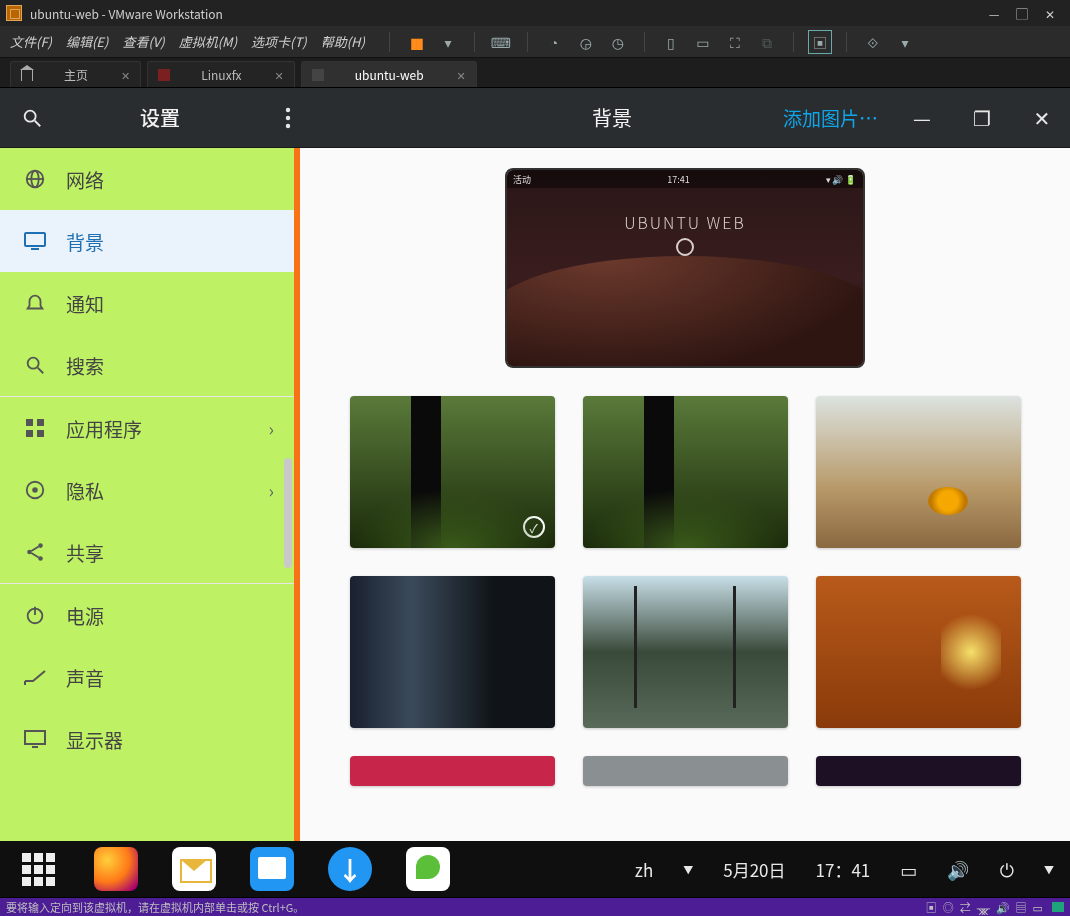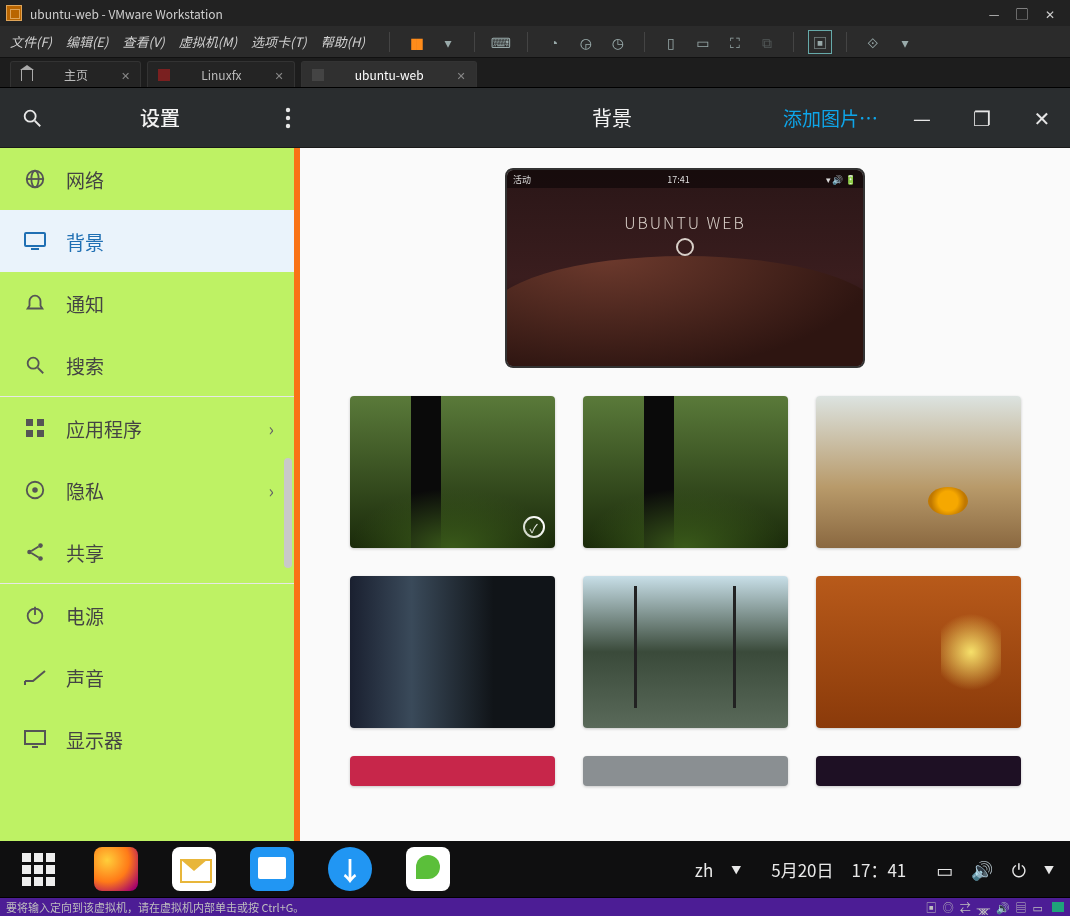"zh" .panel-seg { gap: 18px -> 30px }
